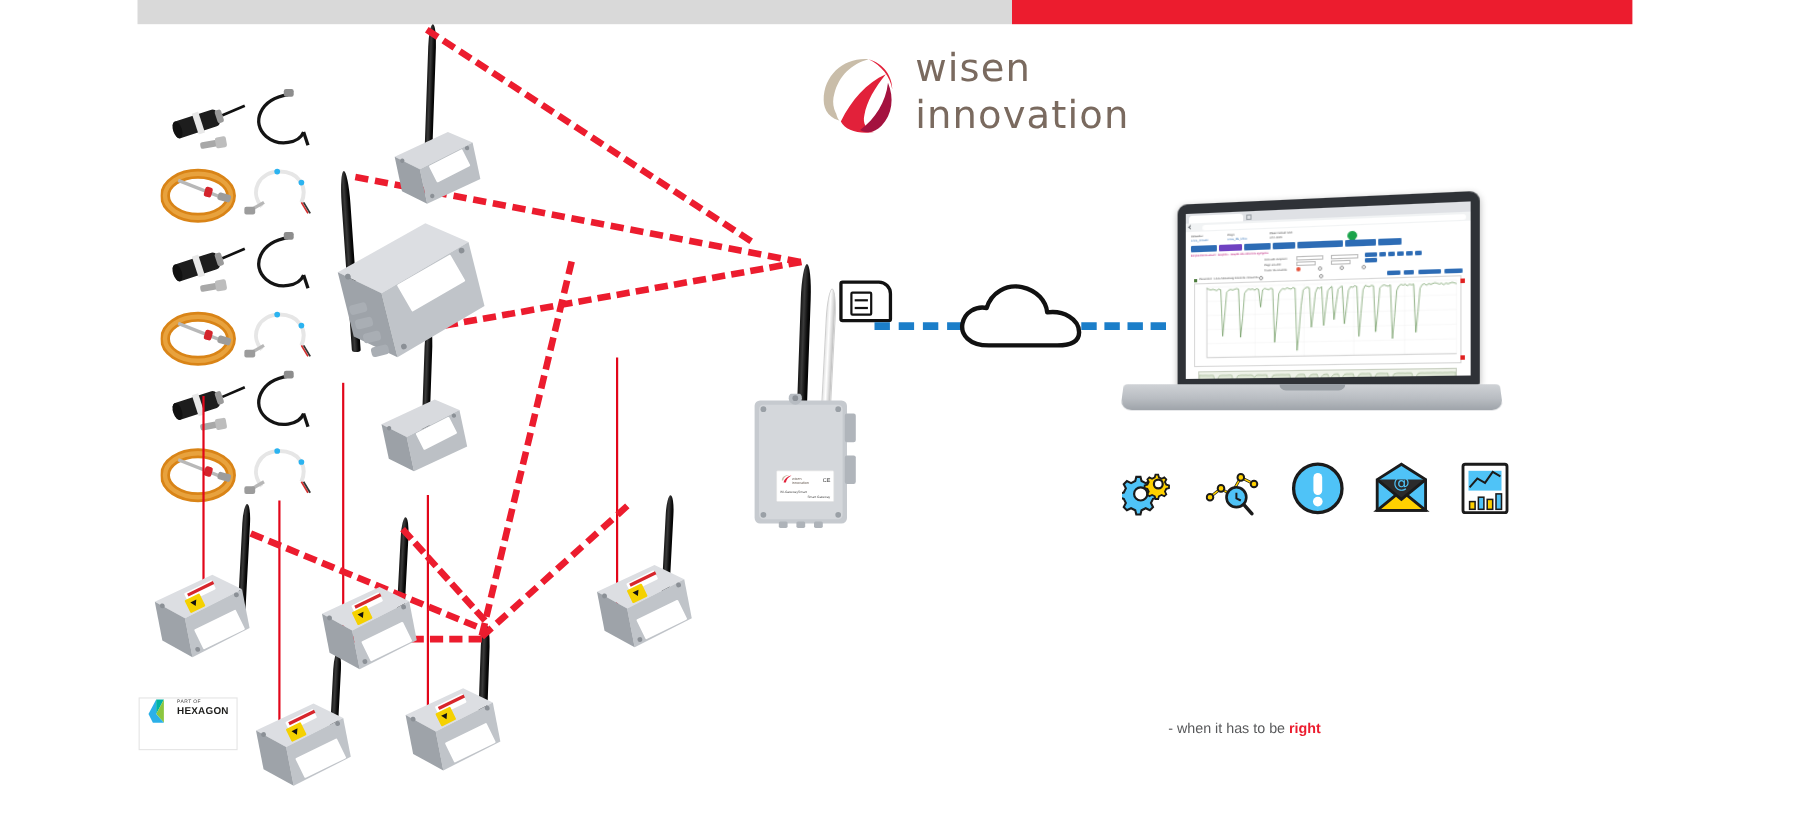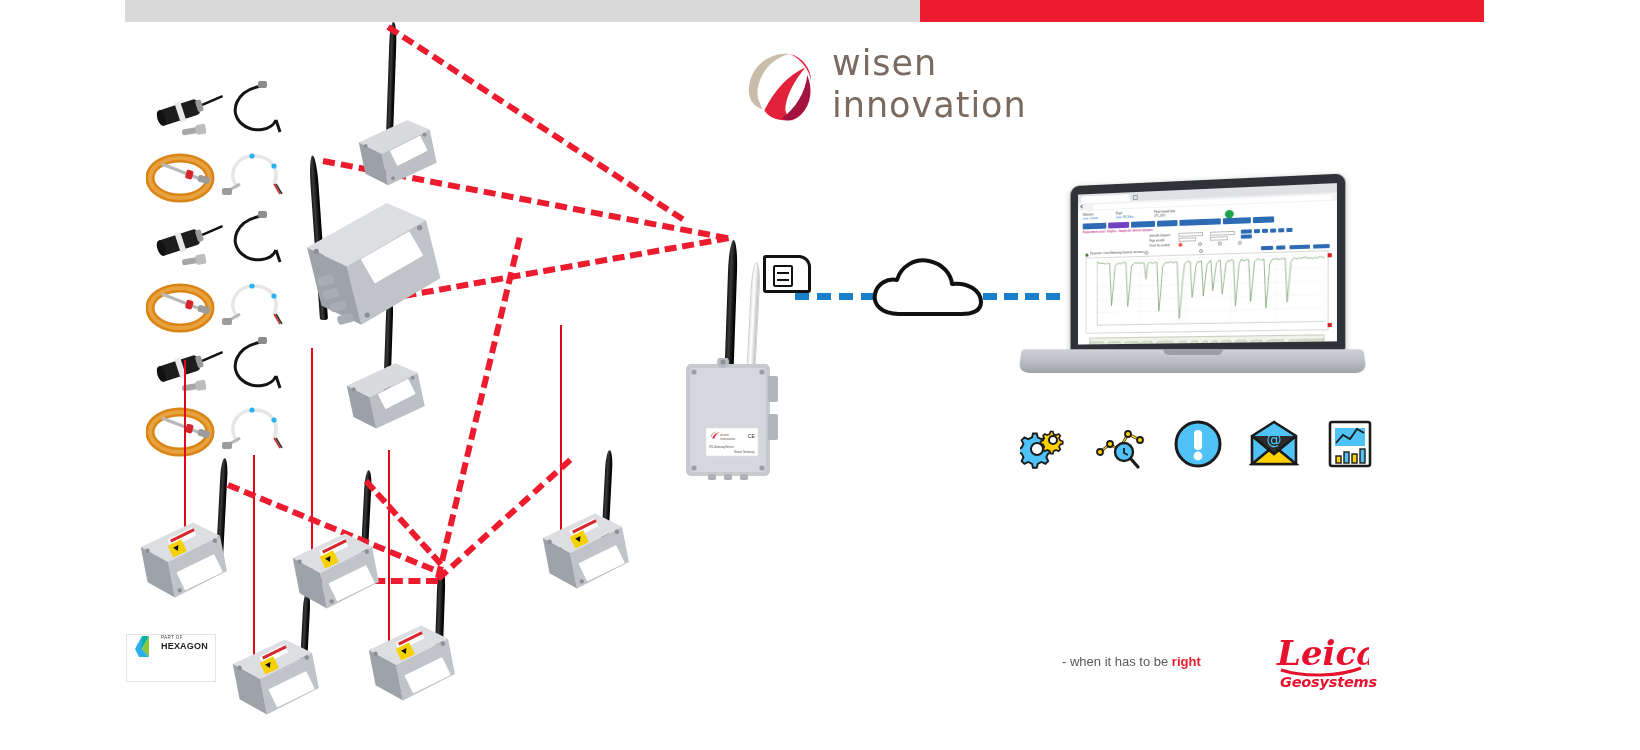"Leica" div.leica { html: <div> <svg> <text>Leica</text> <path></path> </svg> <div>Geosystems</div> </div> -> none }
